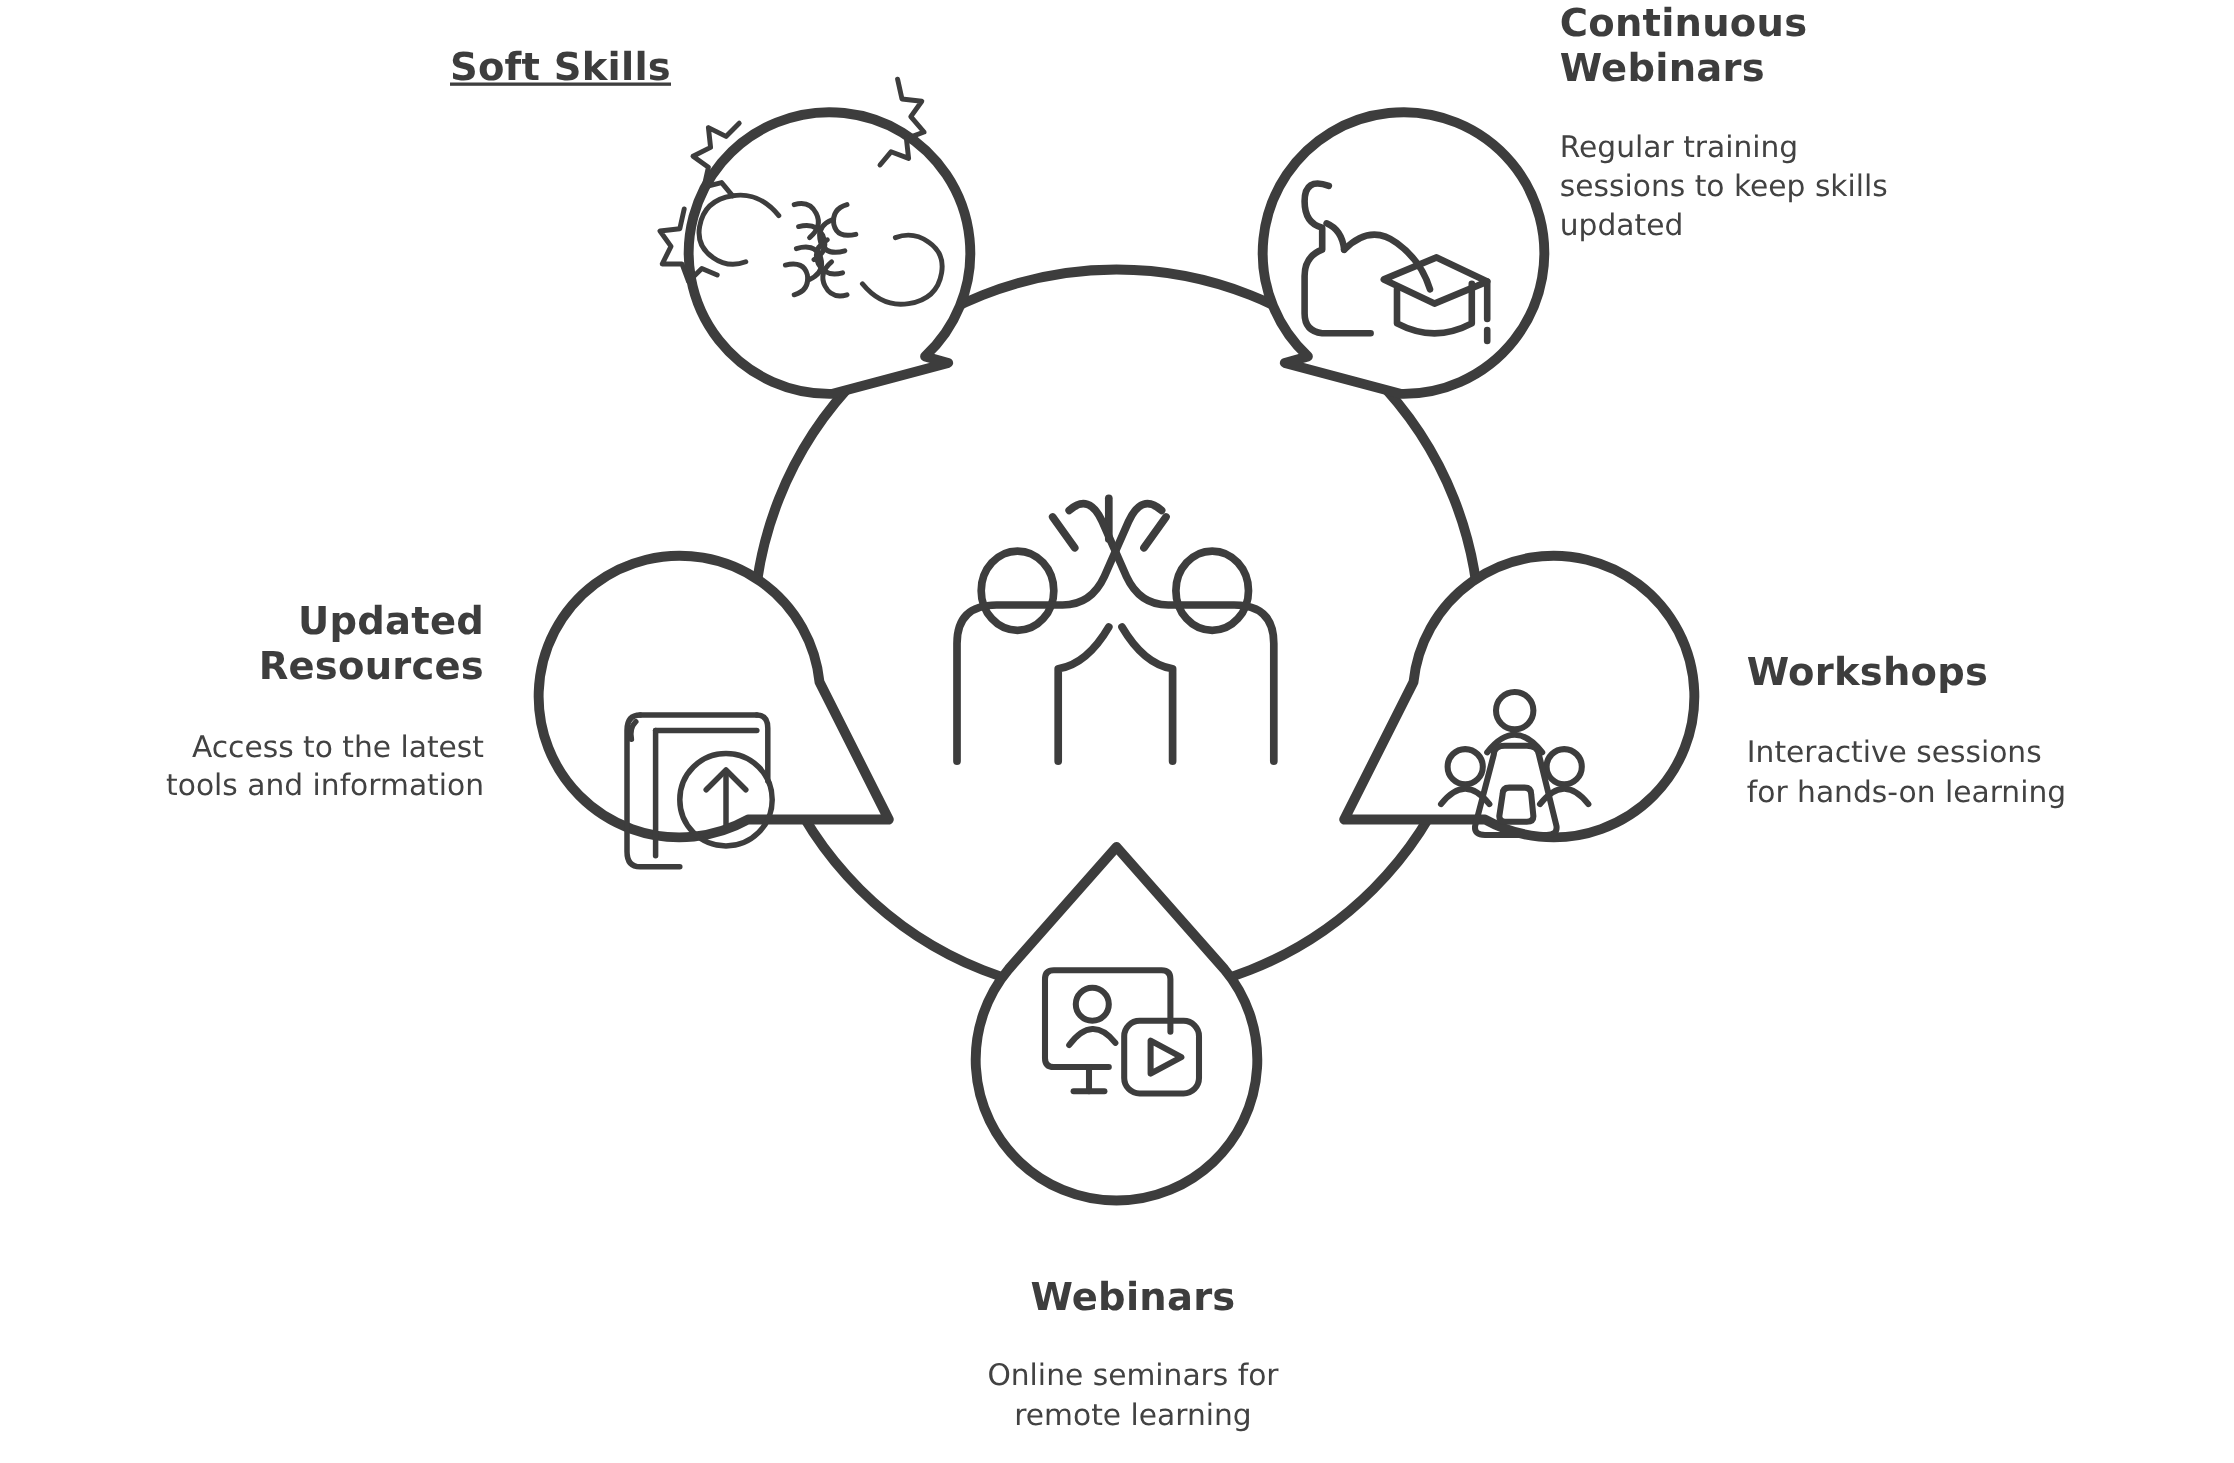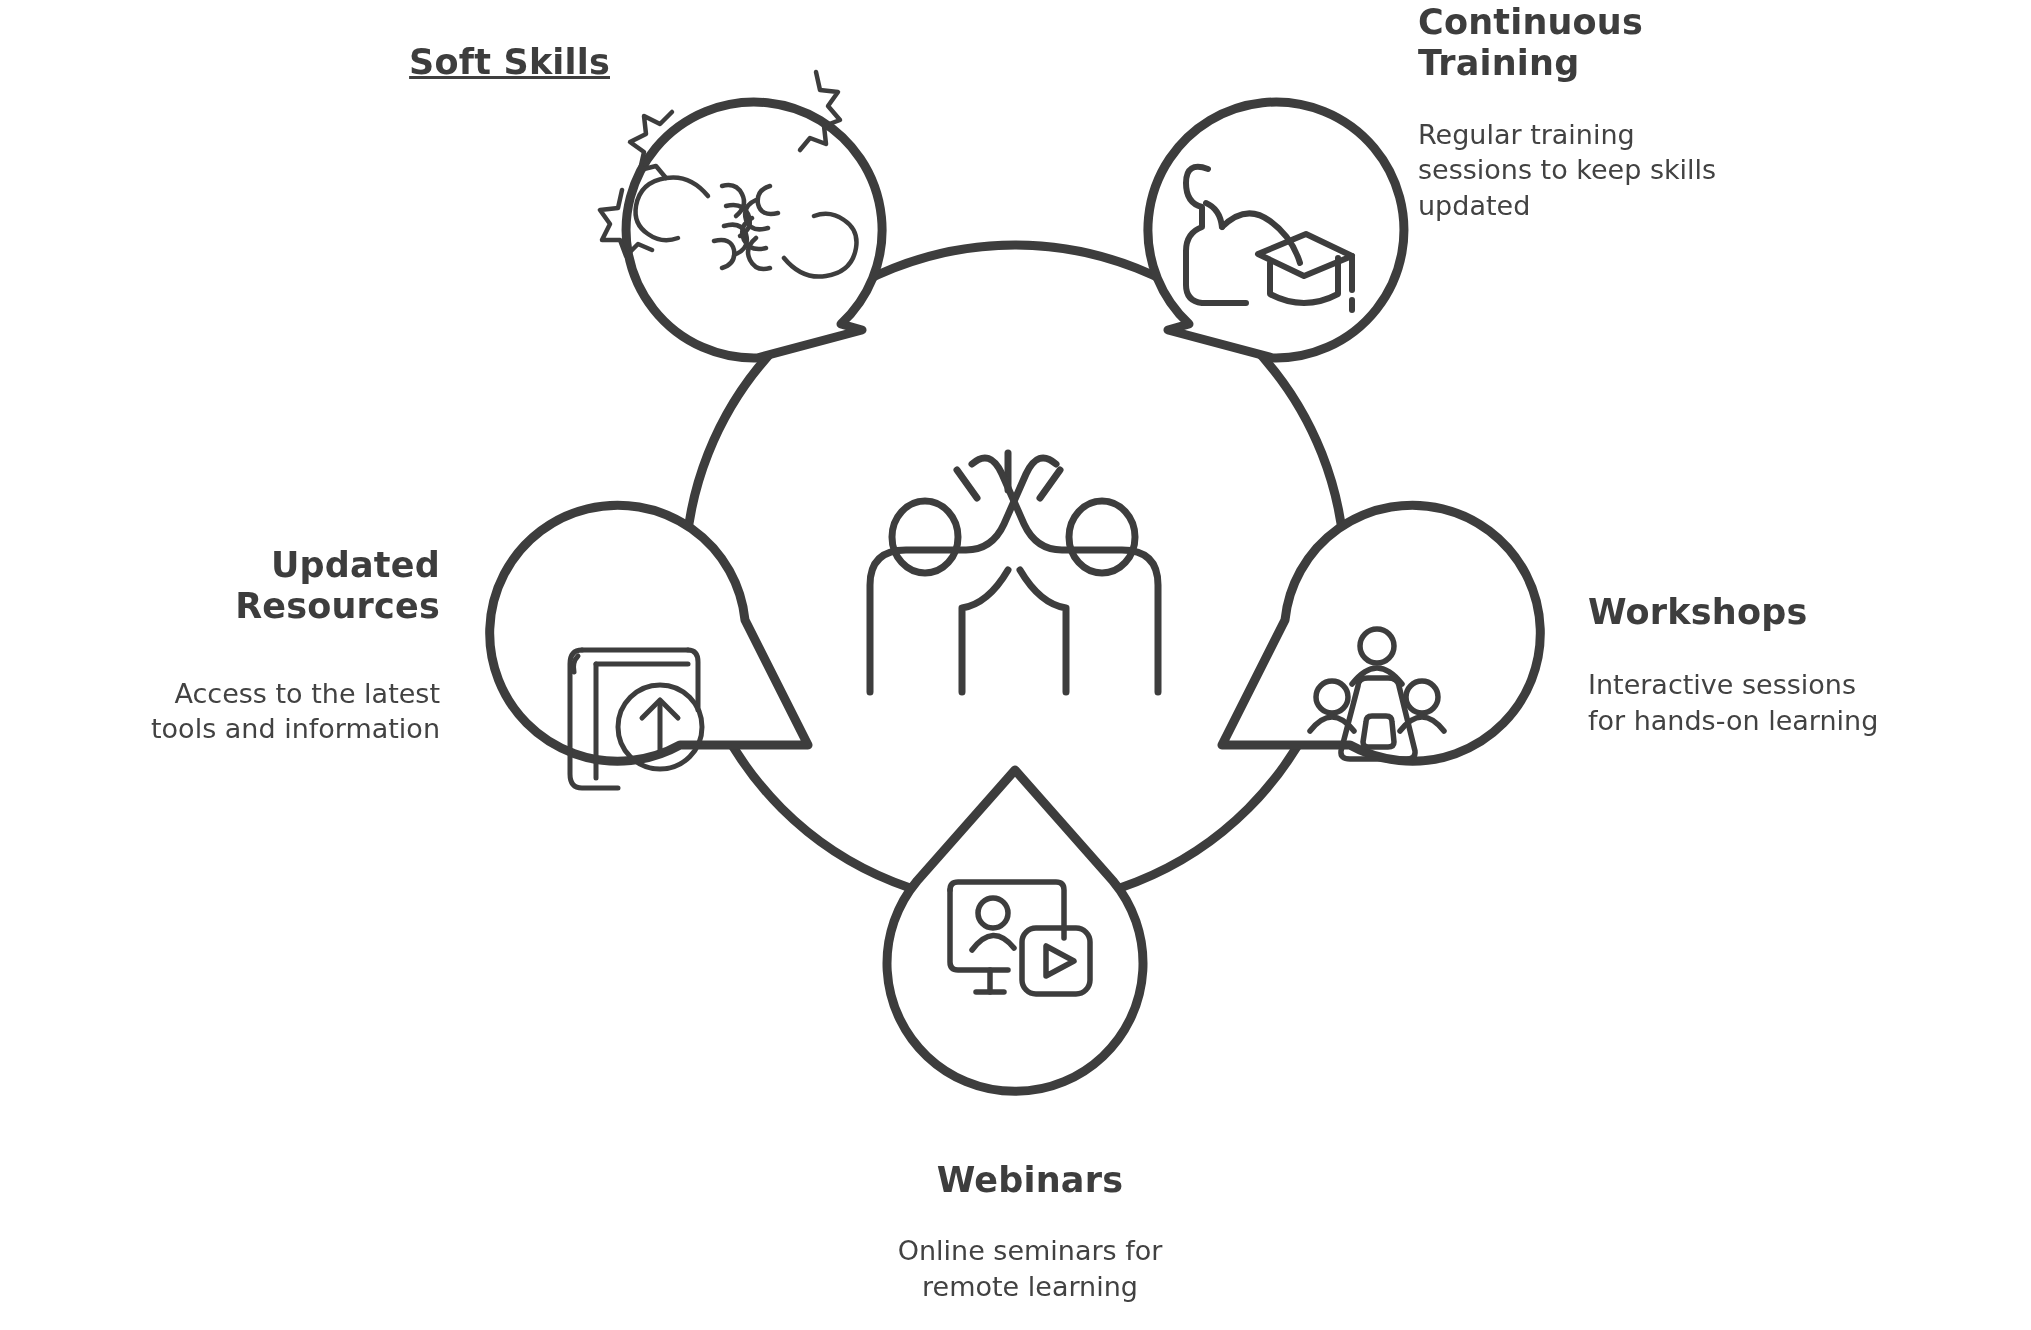"Continuous" p.label-title { text: Training -> Webinars }
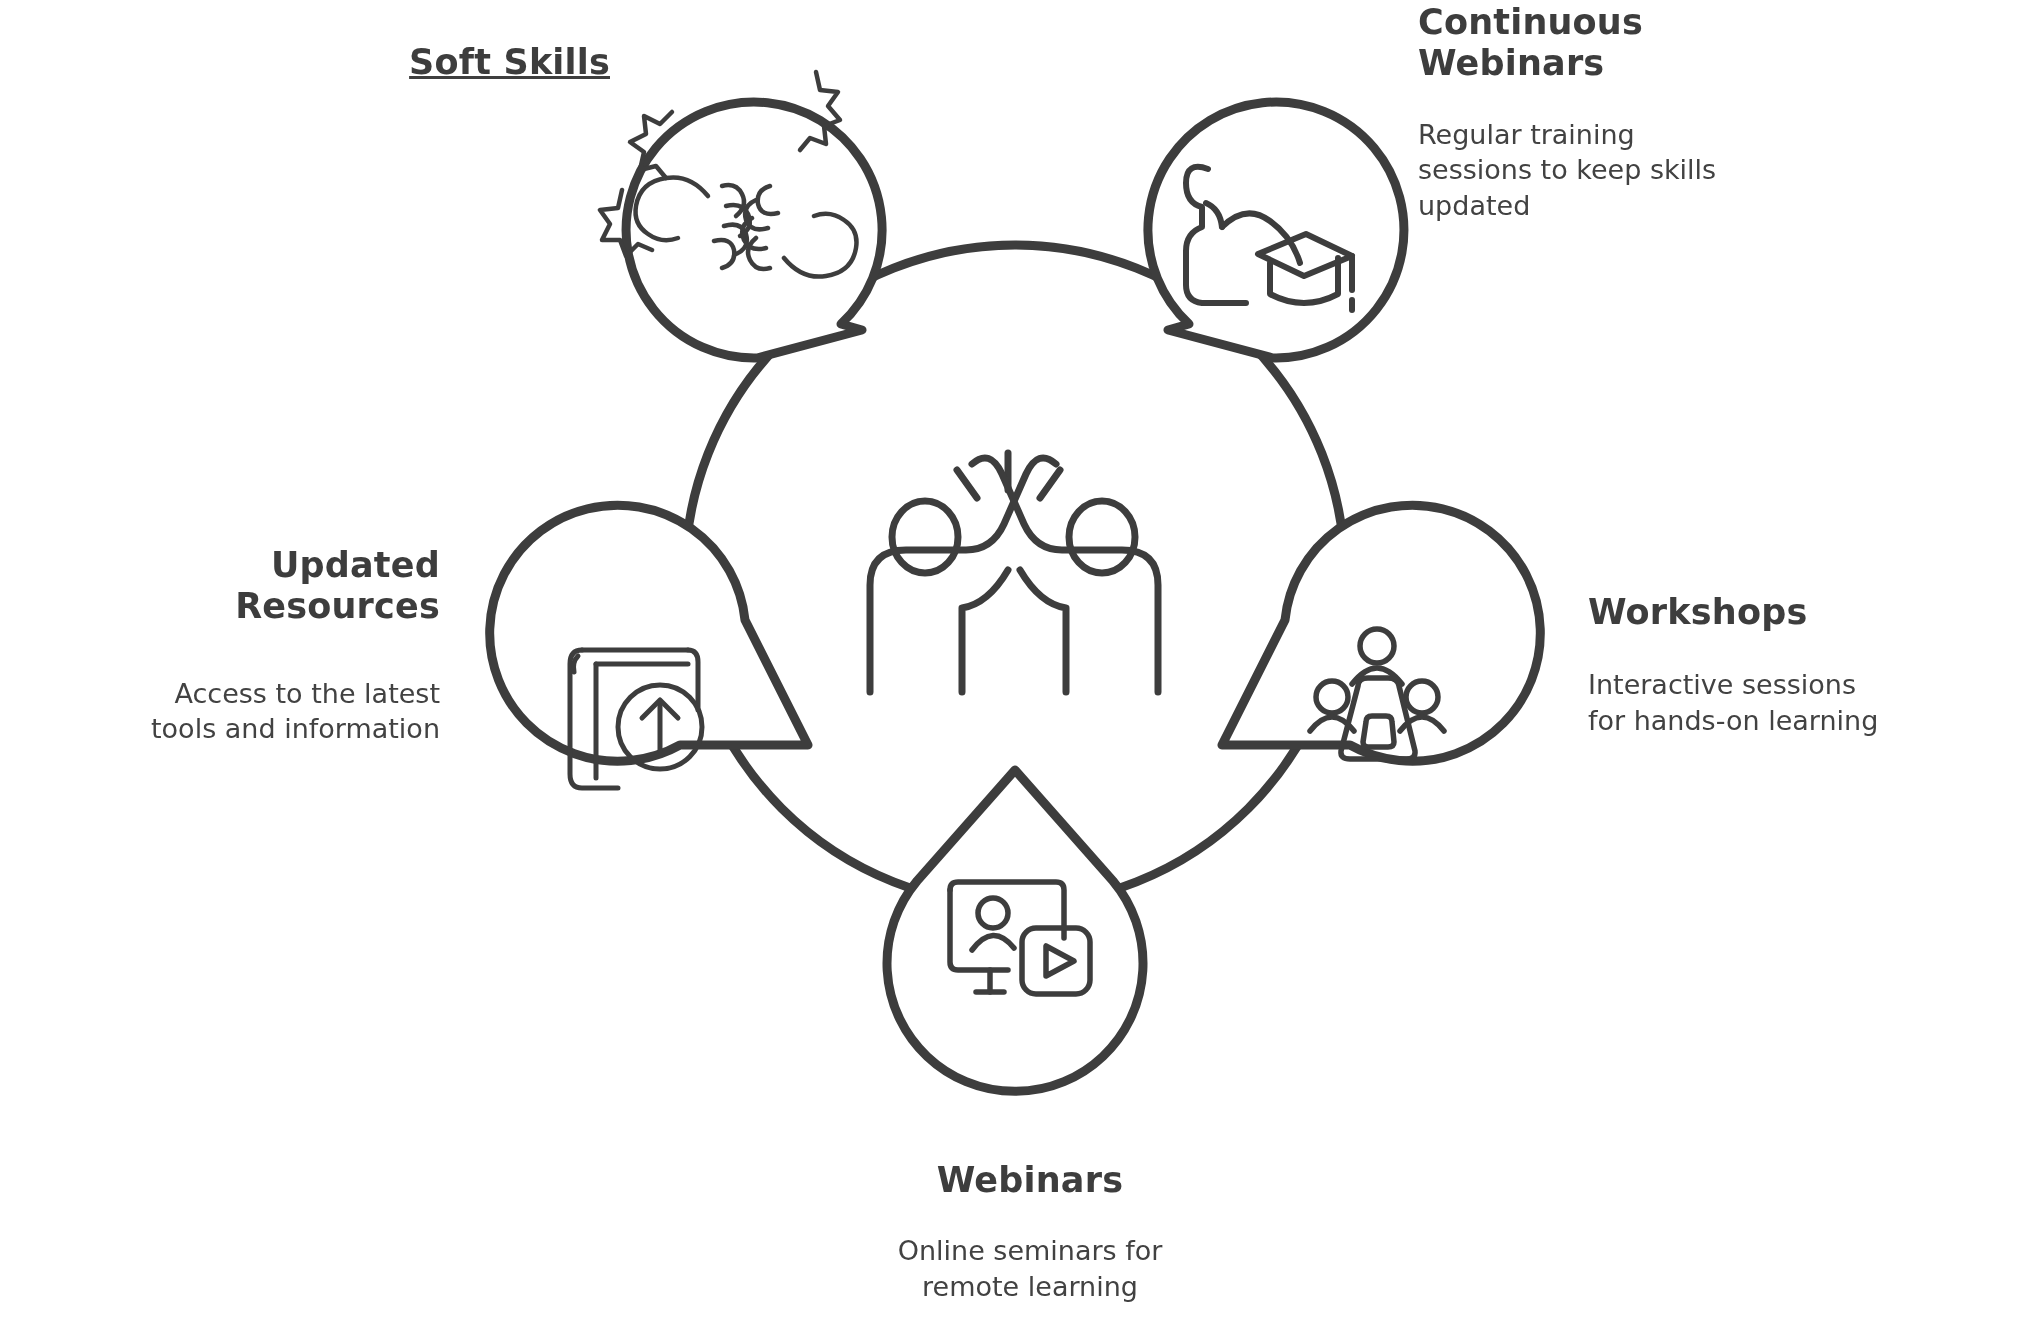"Access to the latest" #lbl-updated-res .label-desc { margin-top: 48px -> 34px }
